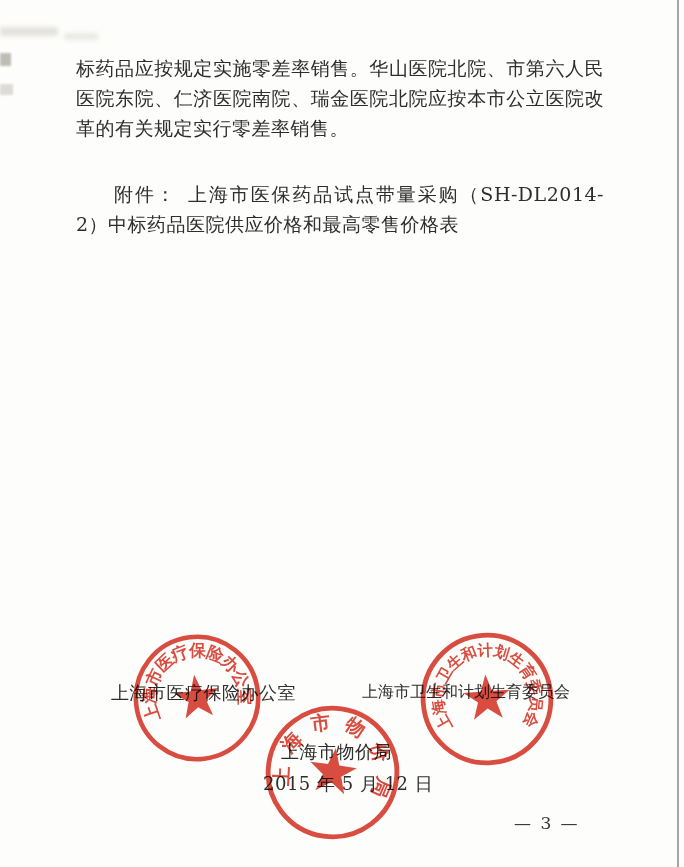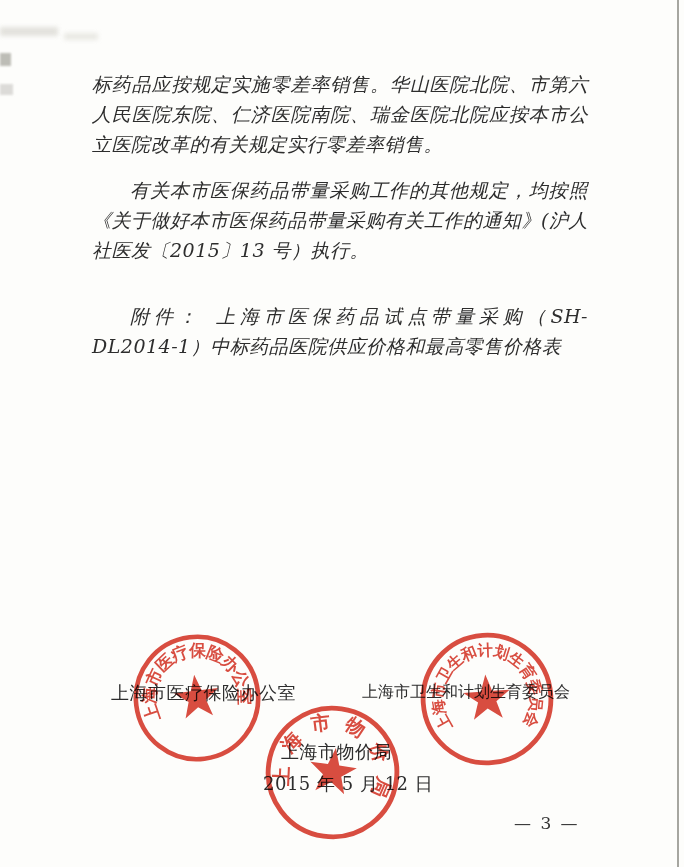"标药品应按规定实施零差率销售。华山医院北院、市第六人民医院东院、仁济医院南院、瑞" .body-text p { font-style: italic -> none; margin: 16px -> 0 }
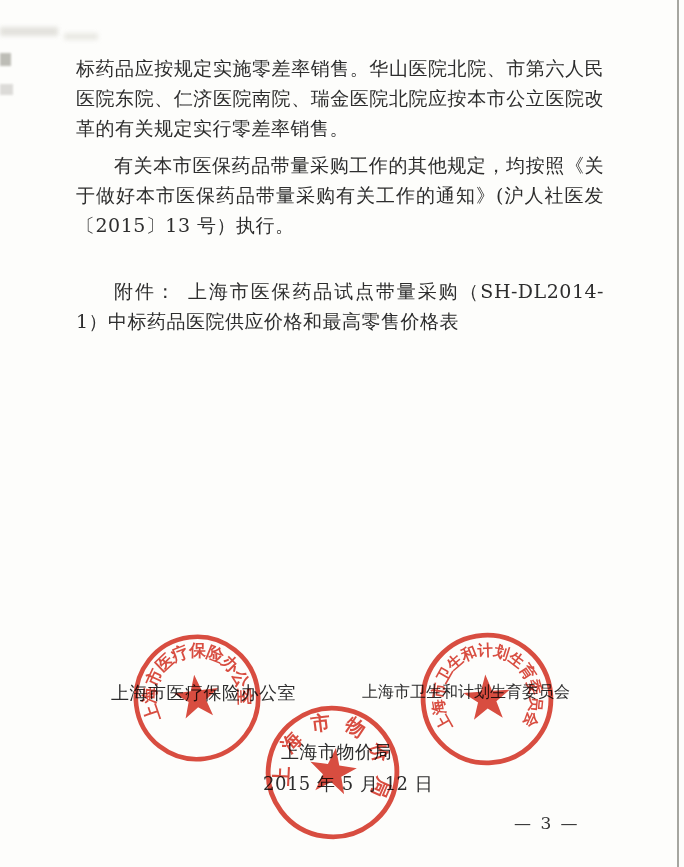"有关本市医保药品带量采购工作的其他规定，均按照《关于做好本市医保药品带量采购有关" p { html: <p>有关本市医保药品带量采购工作的其他规定，均按照《关于做好本市医保药品带量采购有关工作的通知》(沪人社医发〔2015〕13 号）执行。</p> -> none }
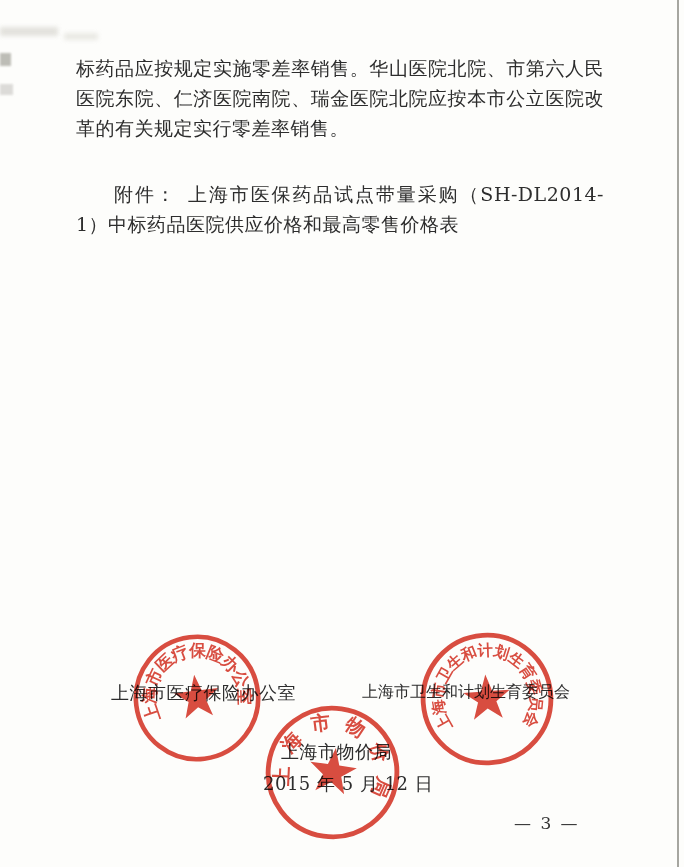"附件：" p.attachment { text: SH-DL2014-1 -> SH-DL2014-2 }
